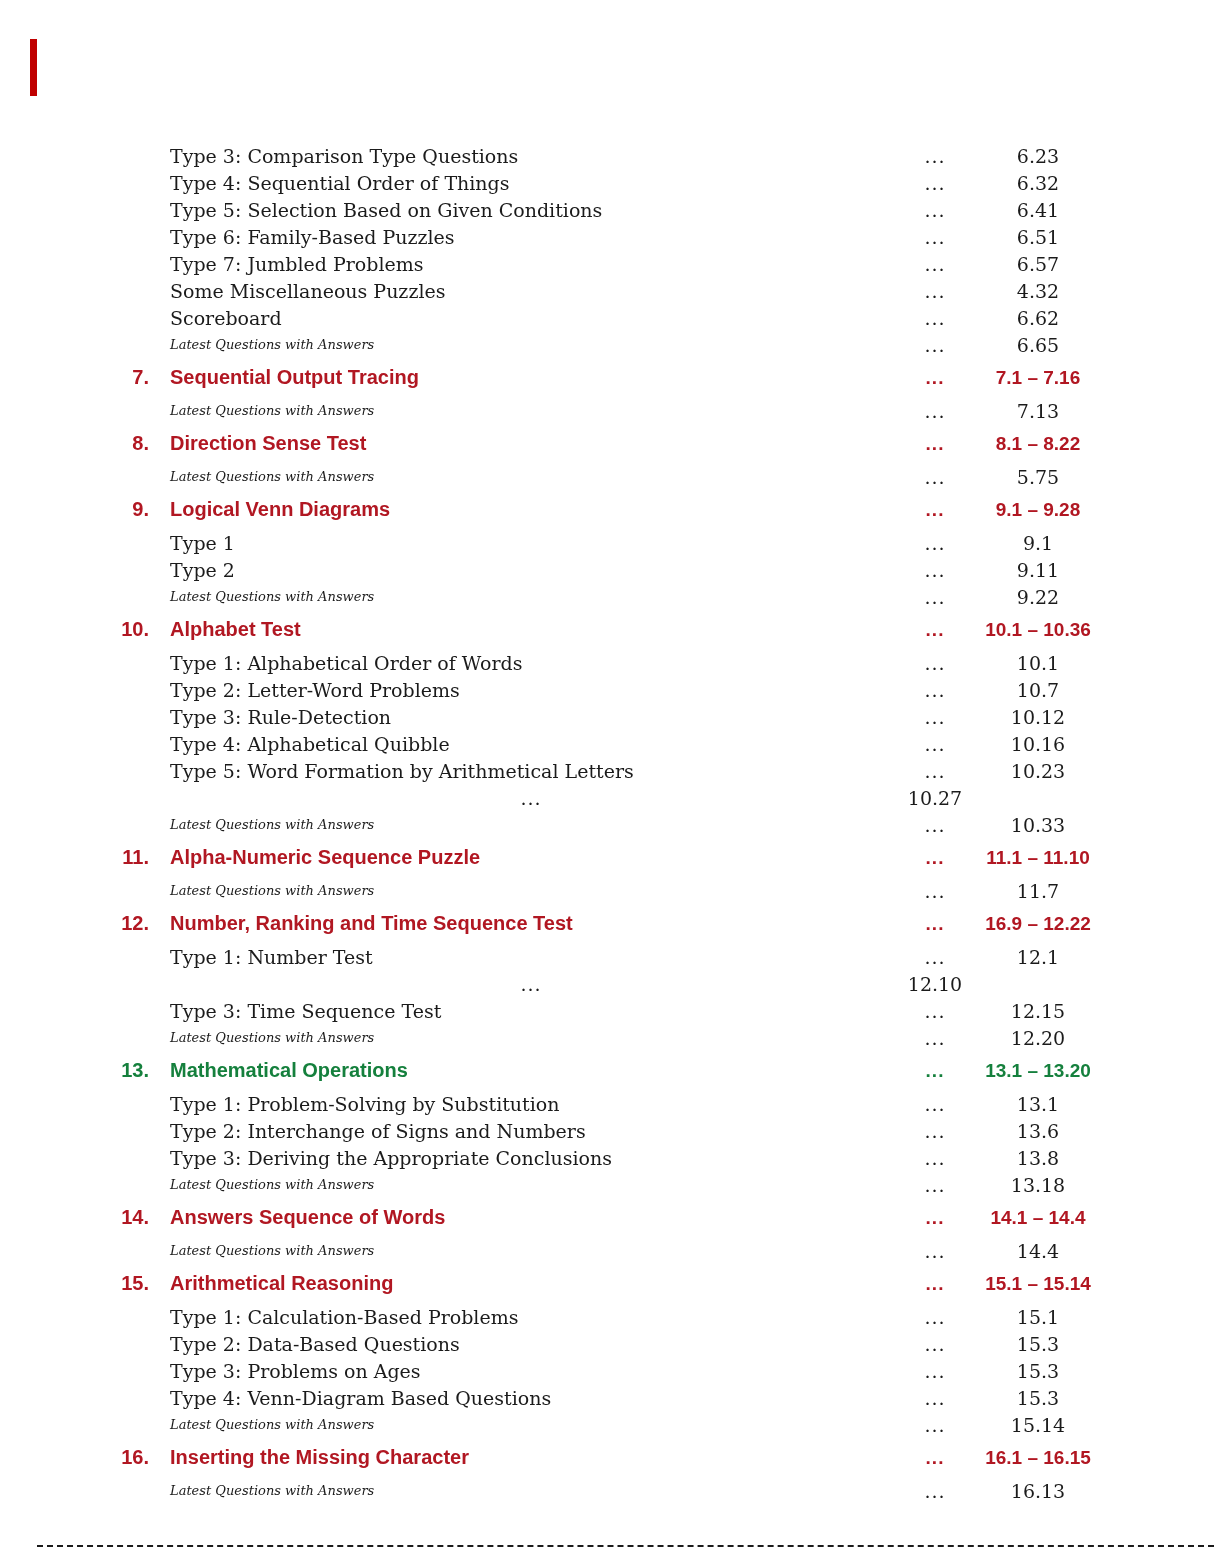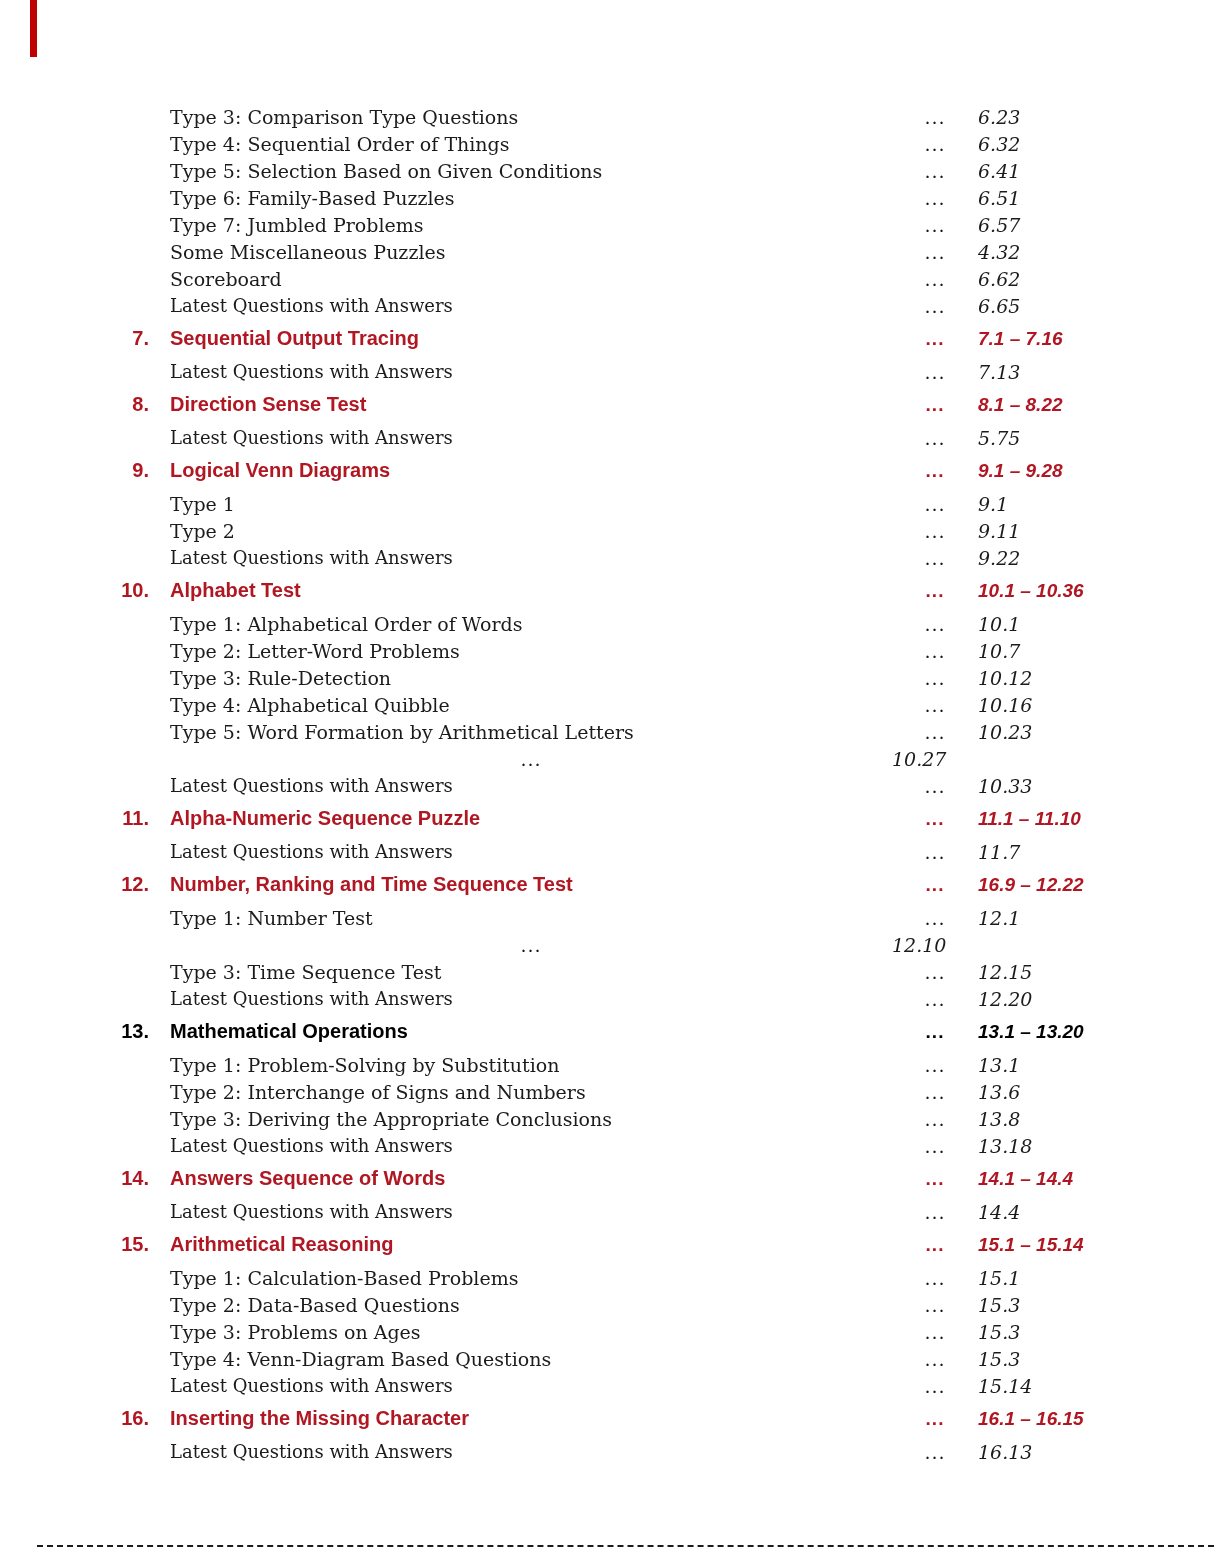"Type 3: Comparison Type Questions" .page { margin-top: none -> 39px }
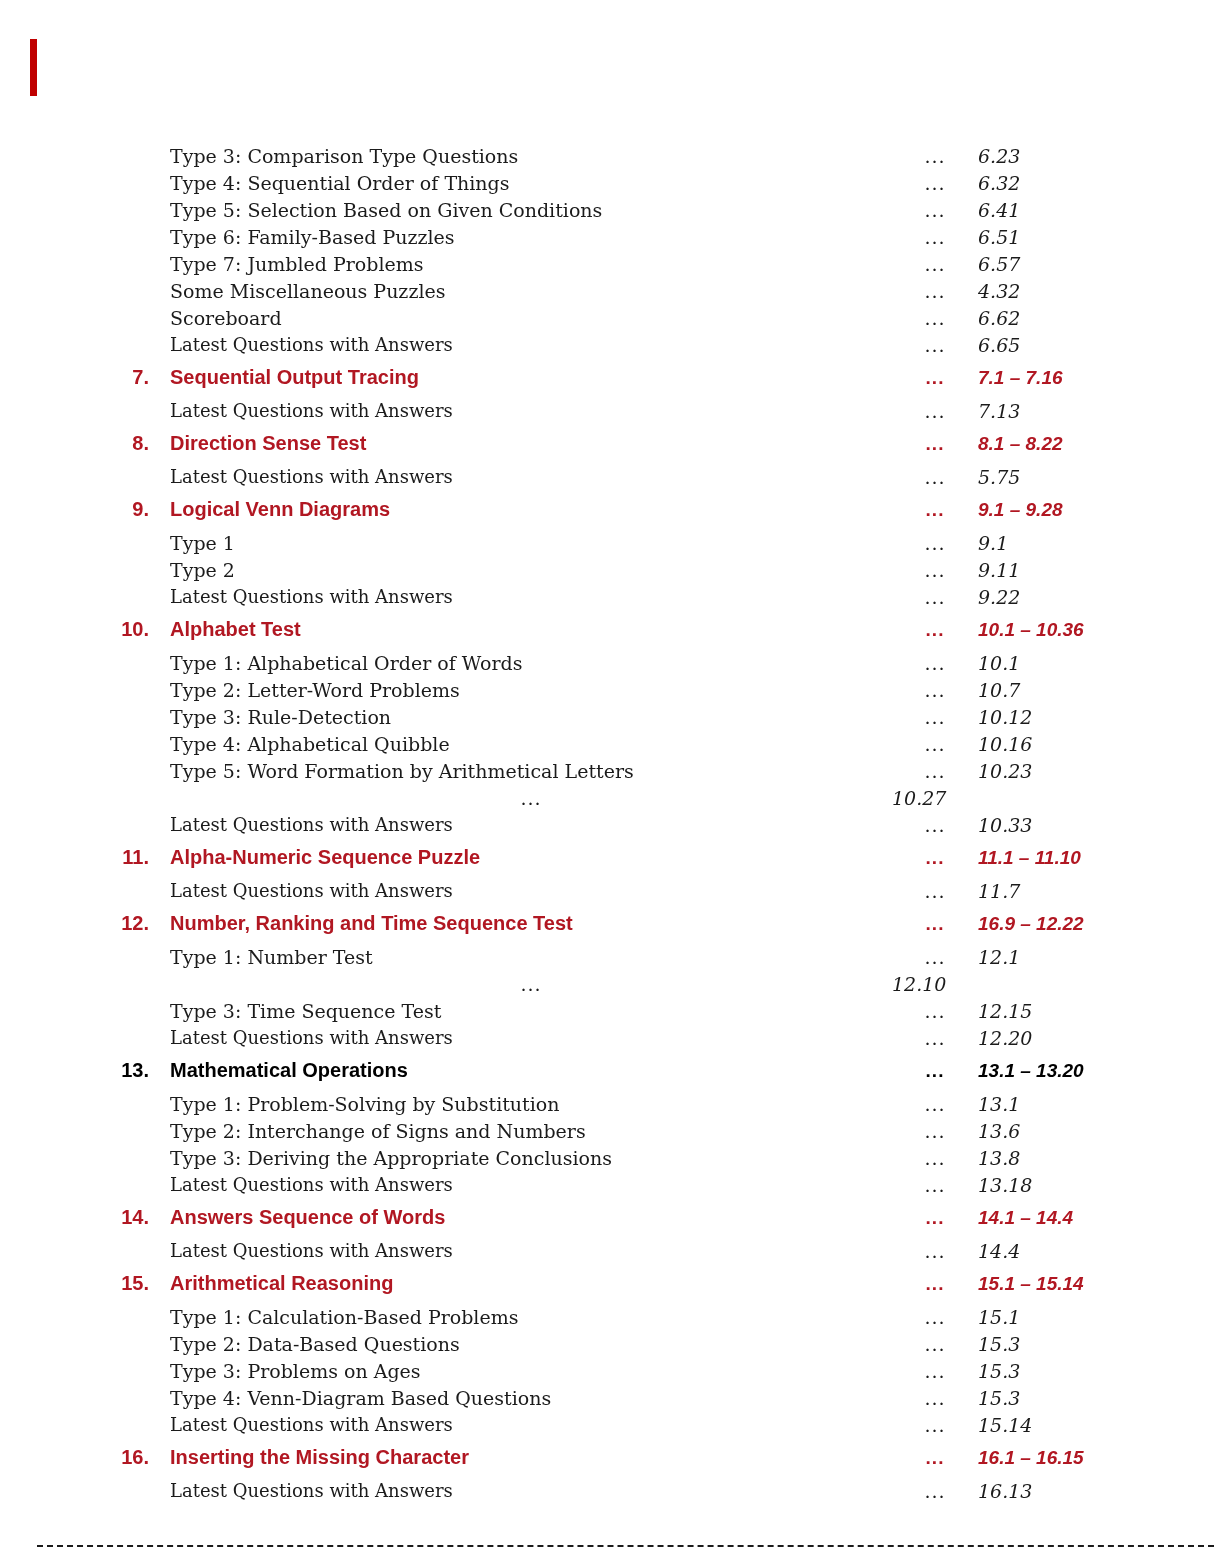"6.23" .row .page-no { font-style: italic -> none; text-align: left -> center }
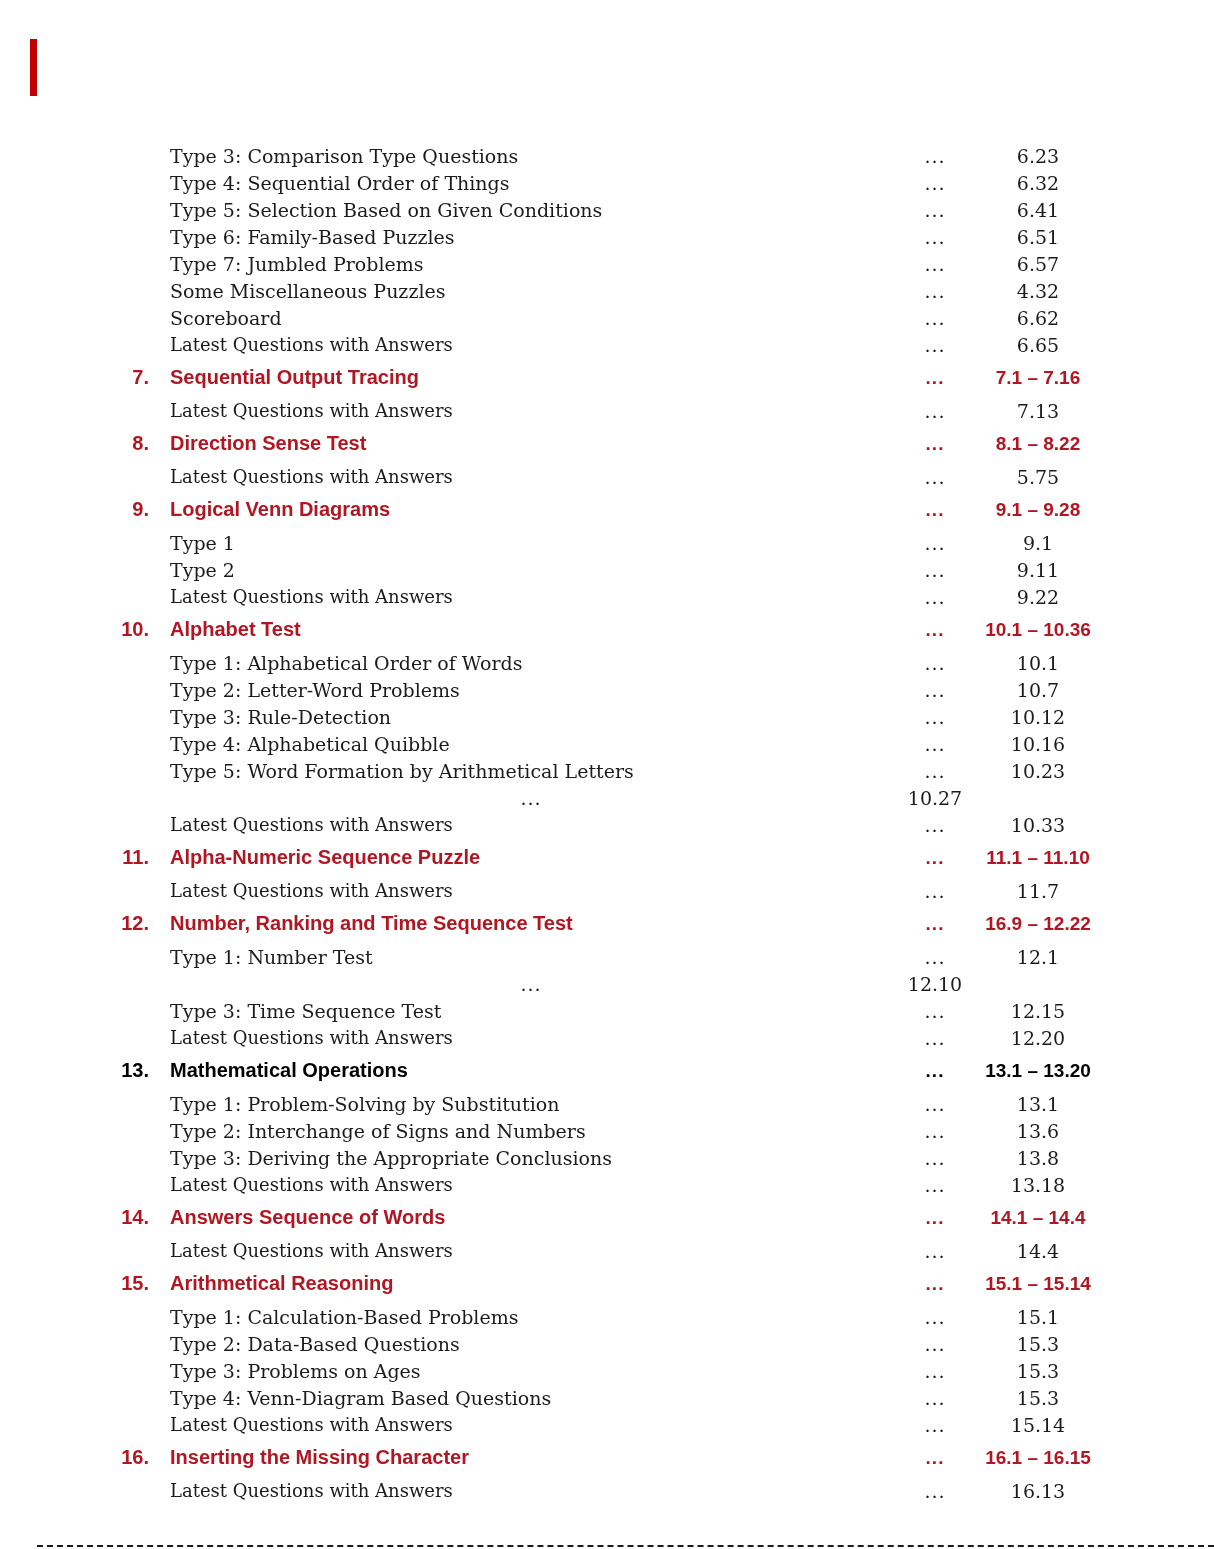"Latest Questions with Answers" .row.latest .label { font-size: 18px -> 13px; font-style: none -> italic }
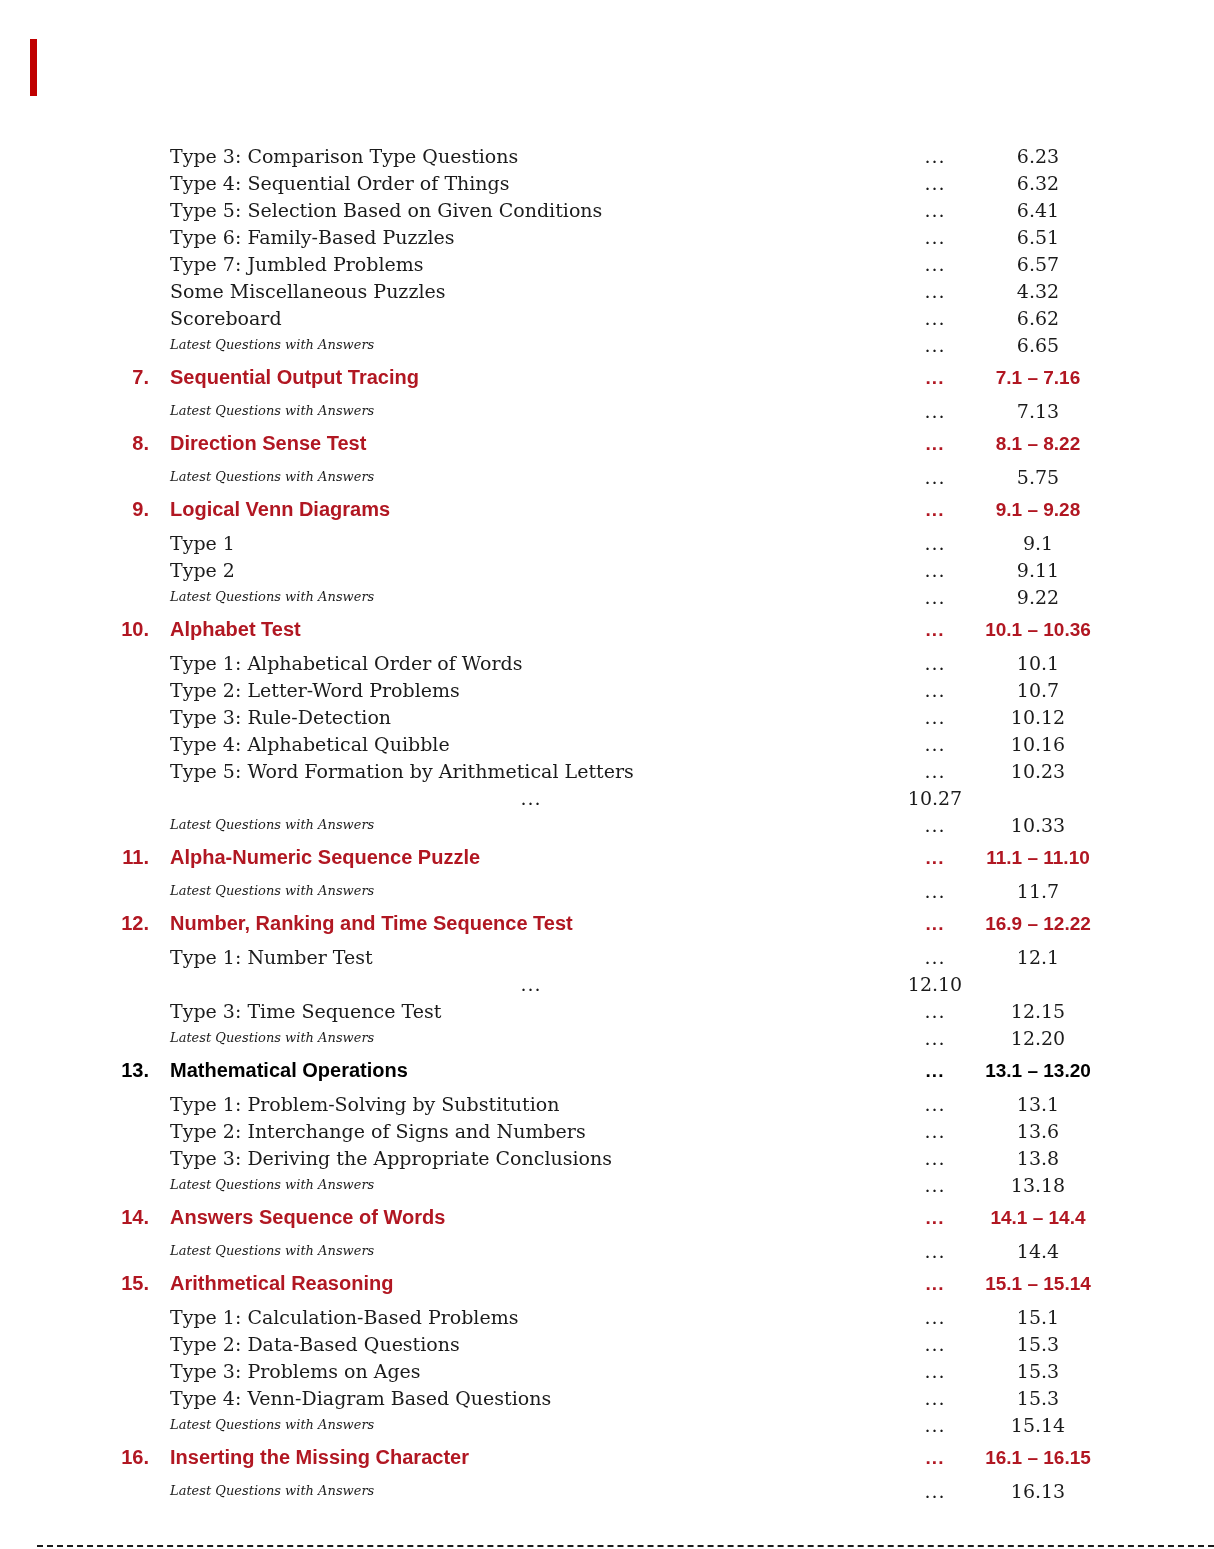"13." div.row { color: #000000 -> #15803d }
